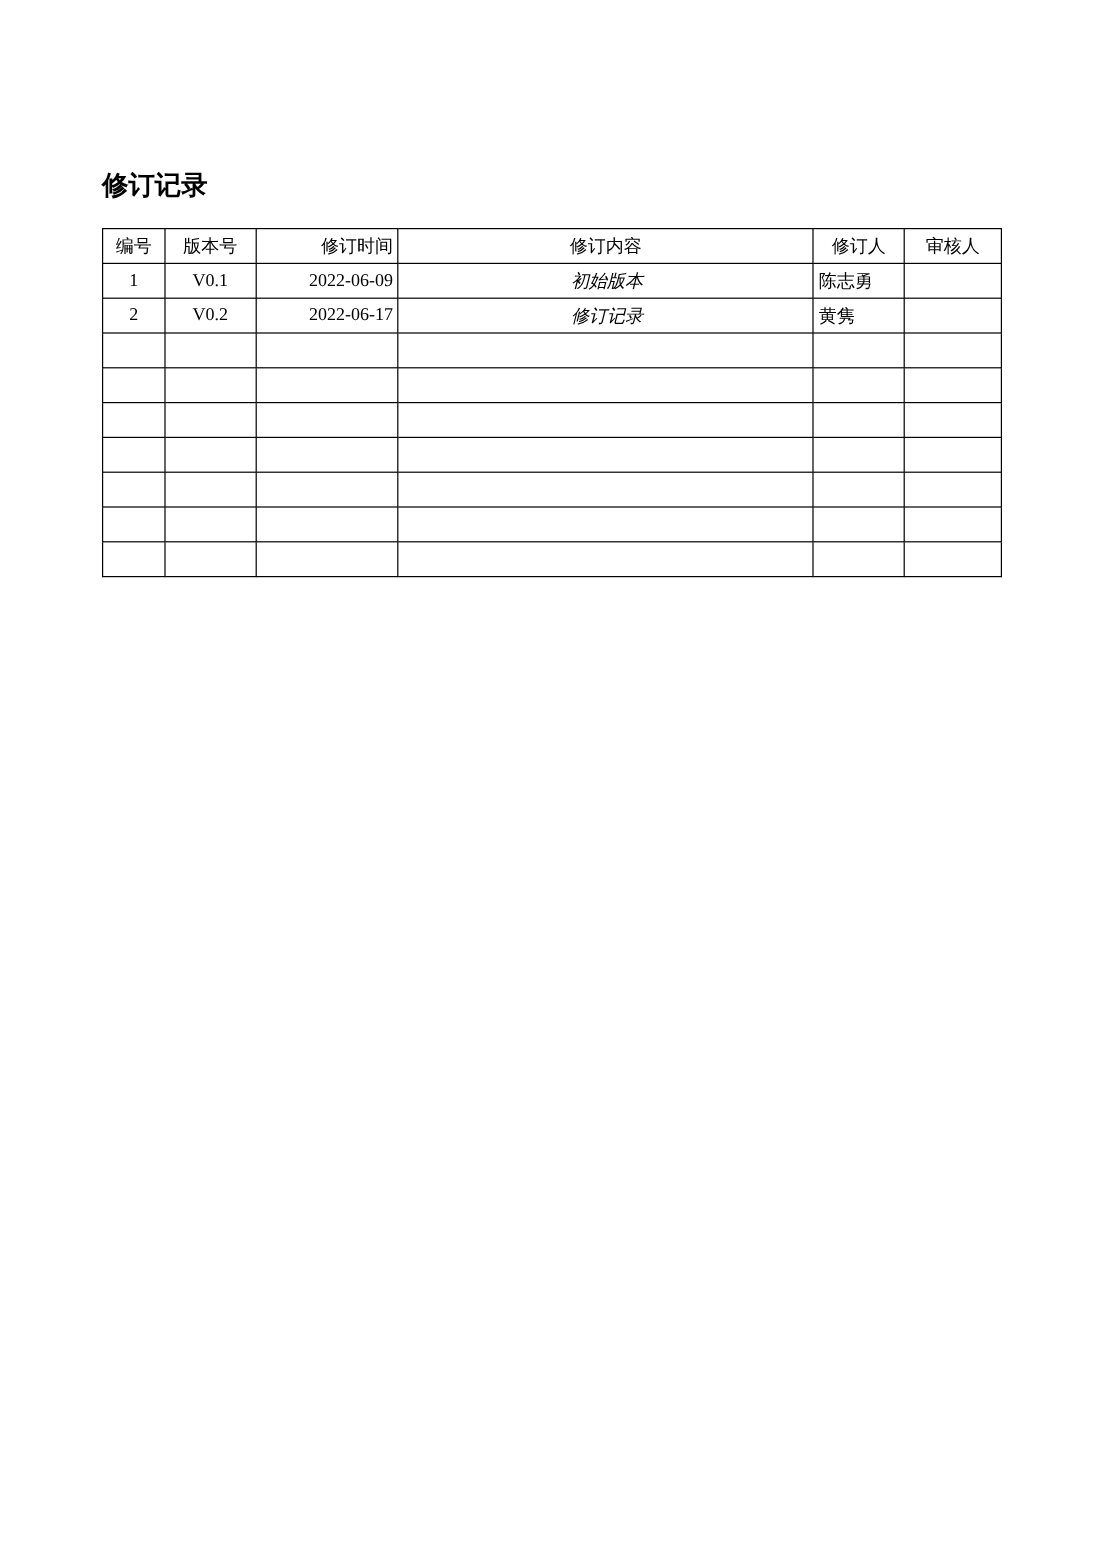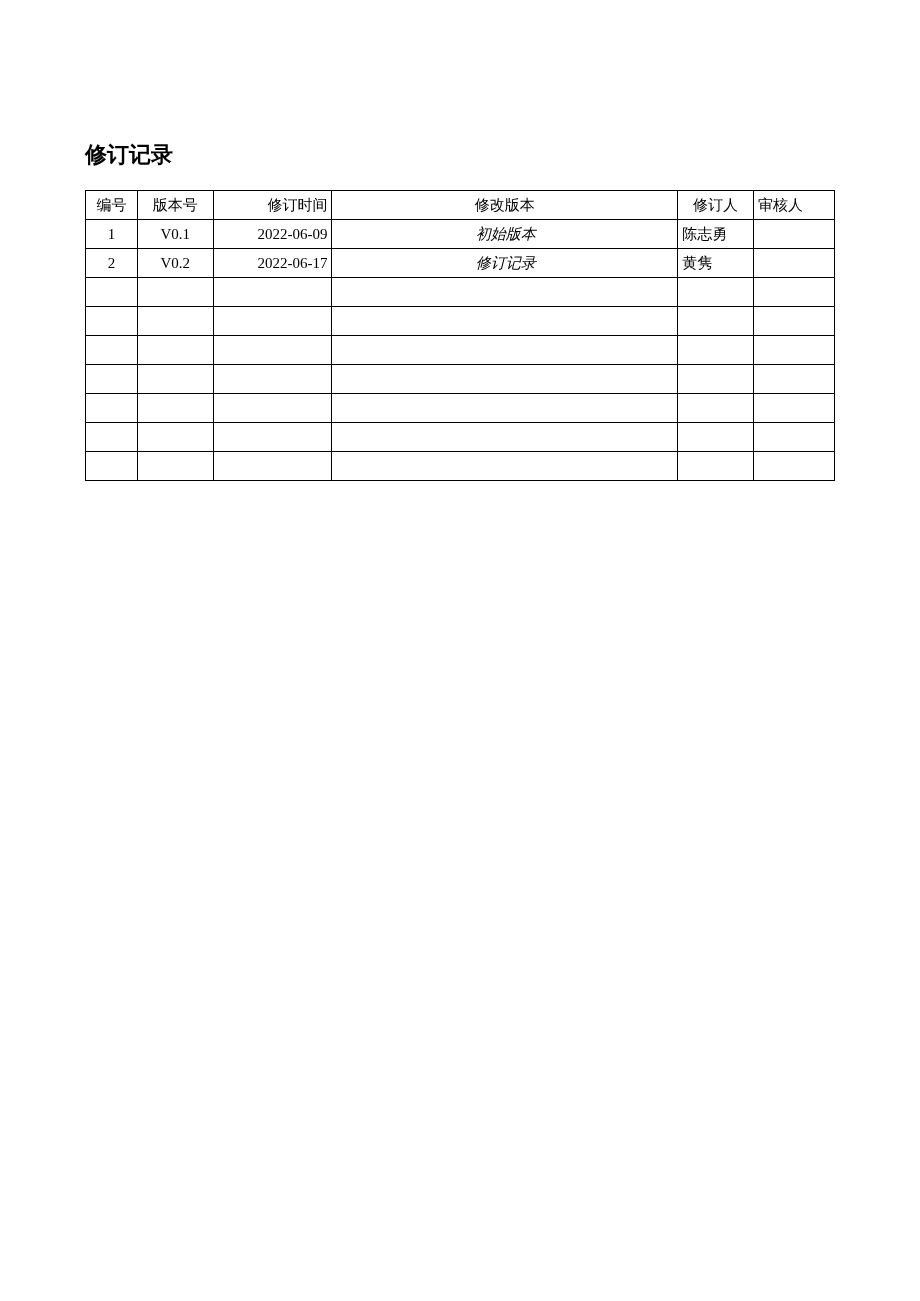"修改版本" th.col-content { text: 改版本 -> 订内容 }
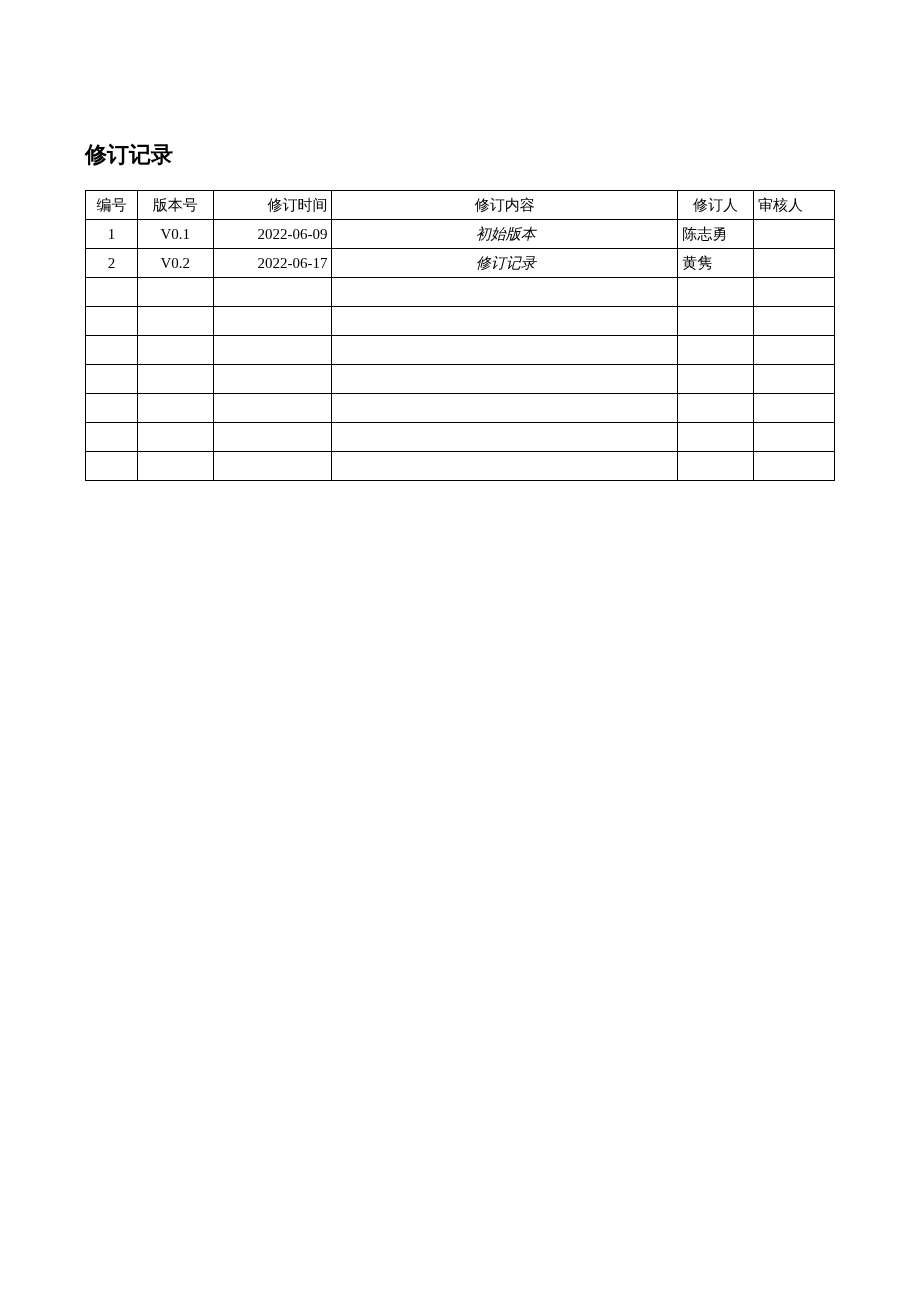"审核人" .col-reviewer { text-align: left -> center }
